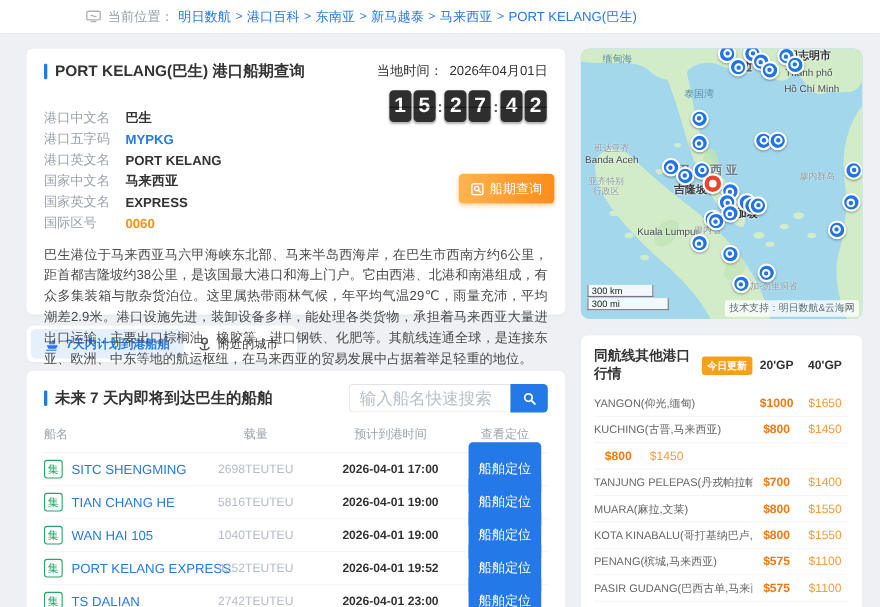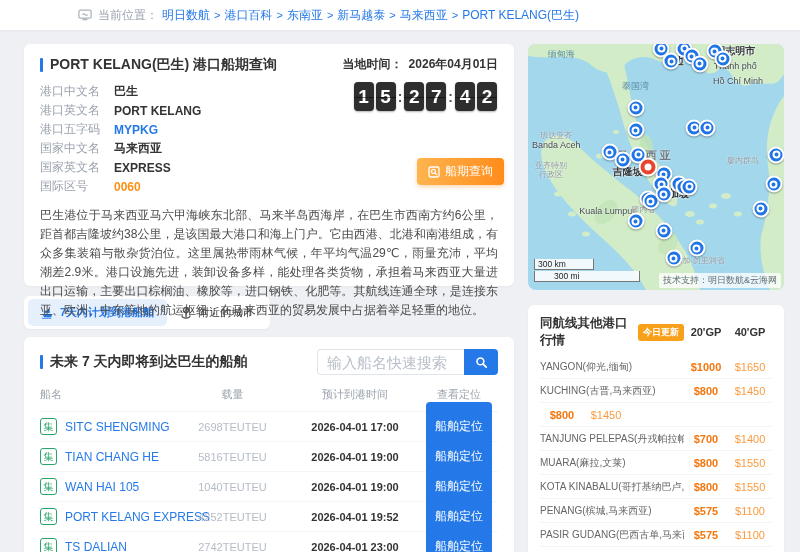"当地时间：" .clock-date { font-weight: bold -> normal }
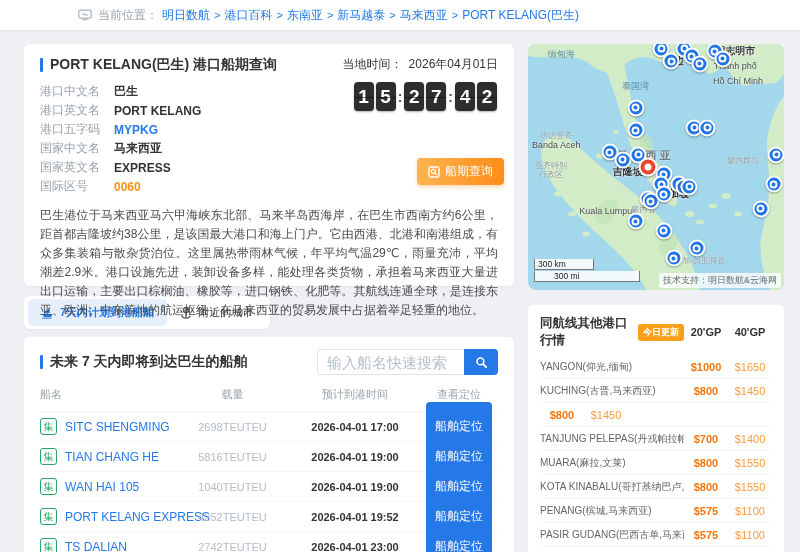"港口中文名" .fields { margin-top: 8px -> 24px }
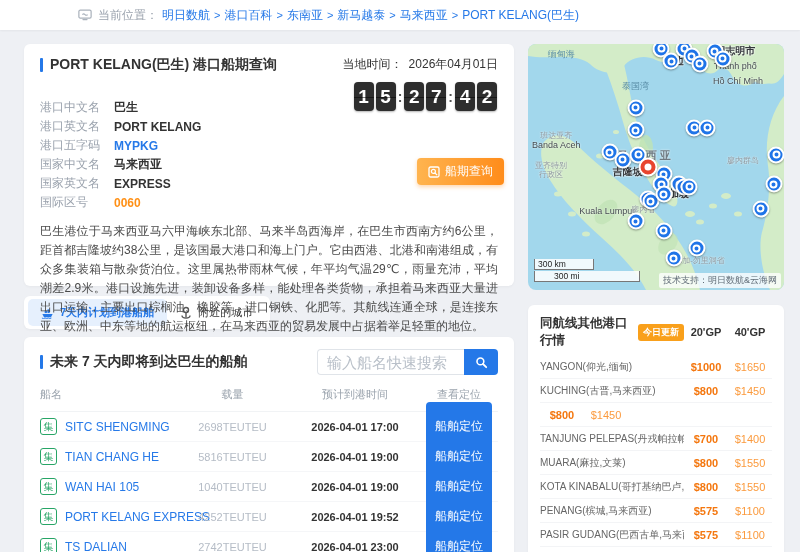"港口英文名" div.pf { order: before "港口五字码" -> after "港口五字码" }
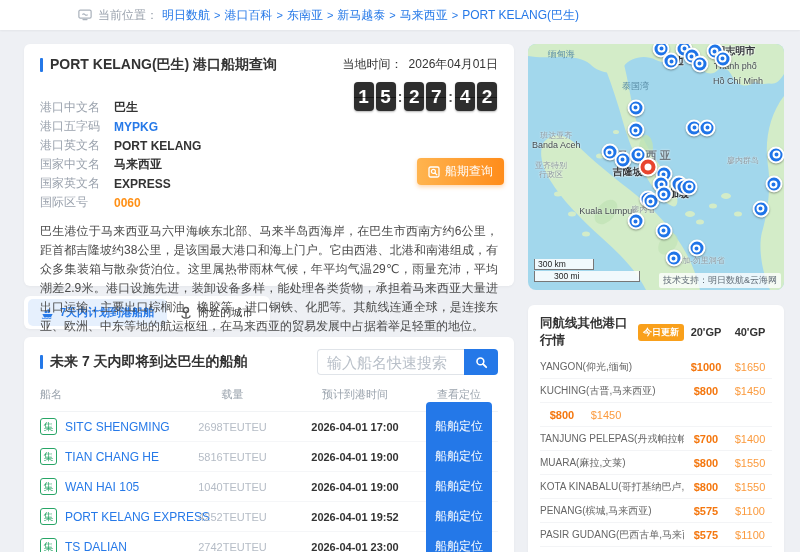"300 mi" .scale .sm { padding: 0 19px -> 0 3px }
